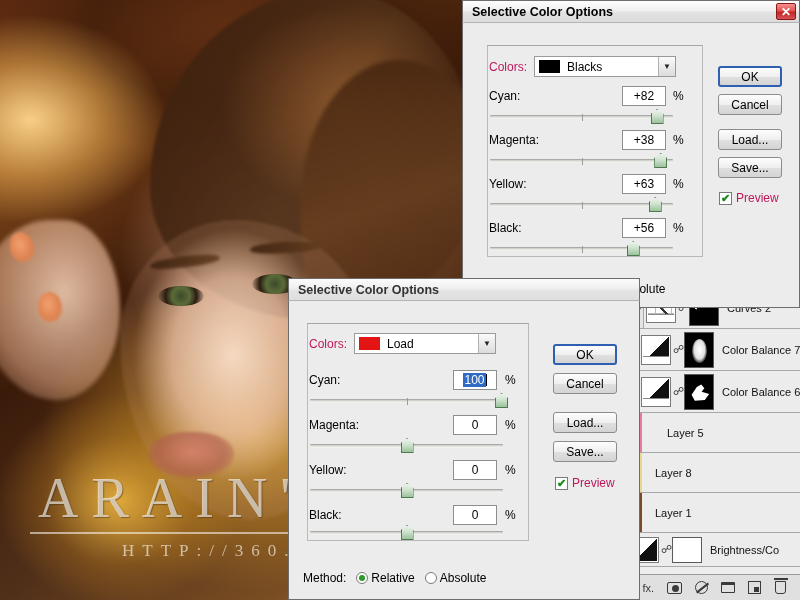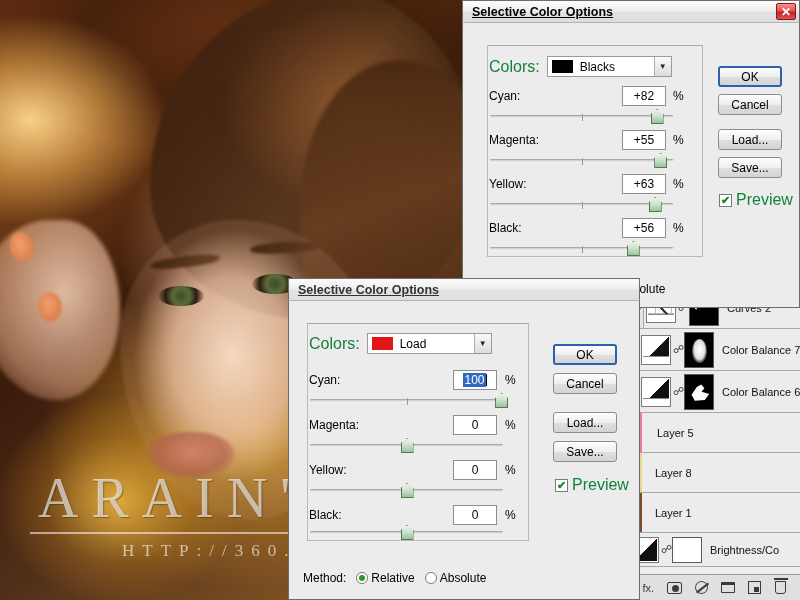"Selective Color Options" .dlg-title-text { text-decoration: underline -> none }
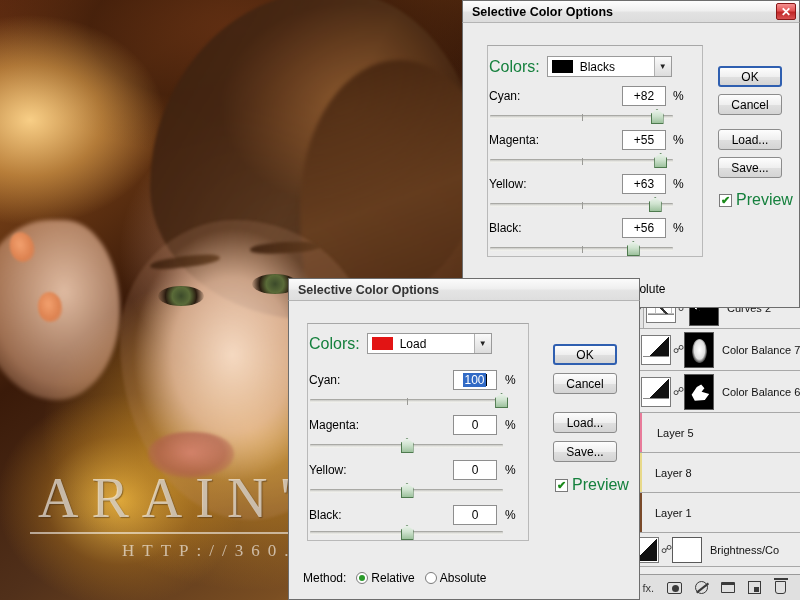"Colors:" .lbl { color: #15803d -> #be185d; font-size: 16px -> 12px }
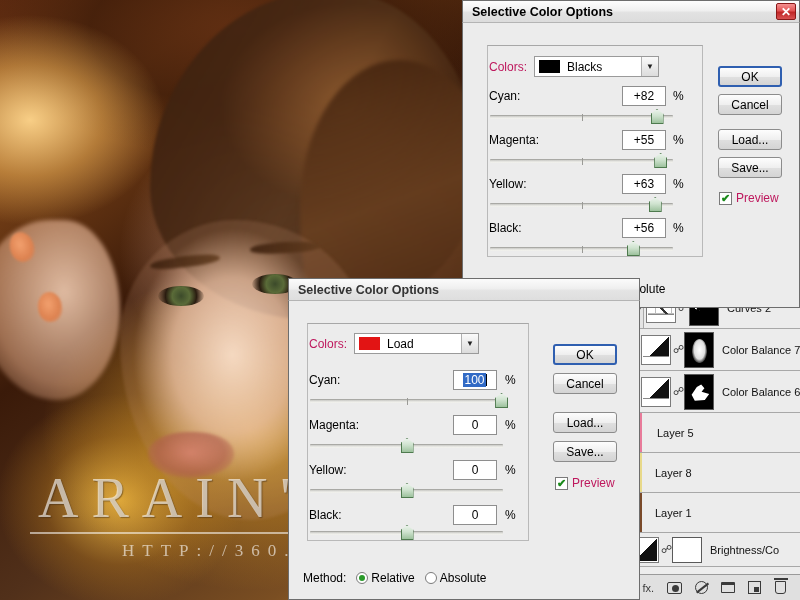"Blacks" .combo { width: 125px -> 142px }
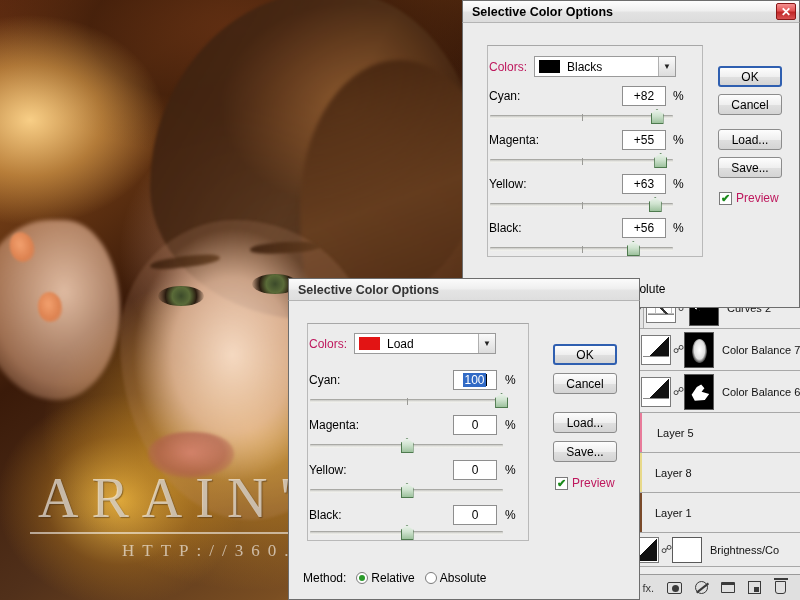"+55" div.num-box { text: +55 -> +38 }
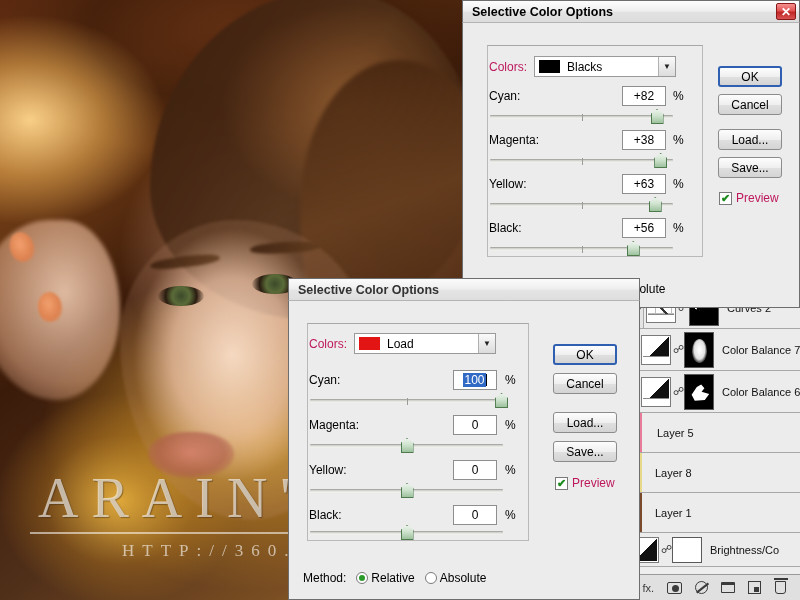"Layer 5" div.layer-name { margin-left: 10px -> 20px }
